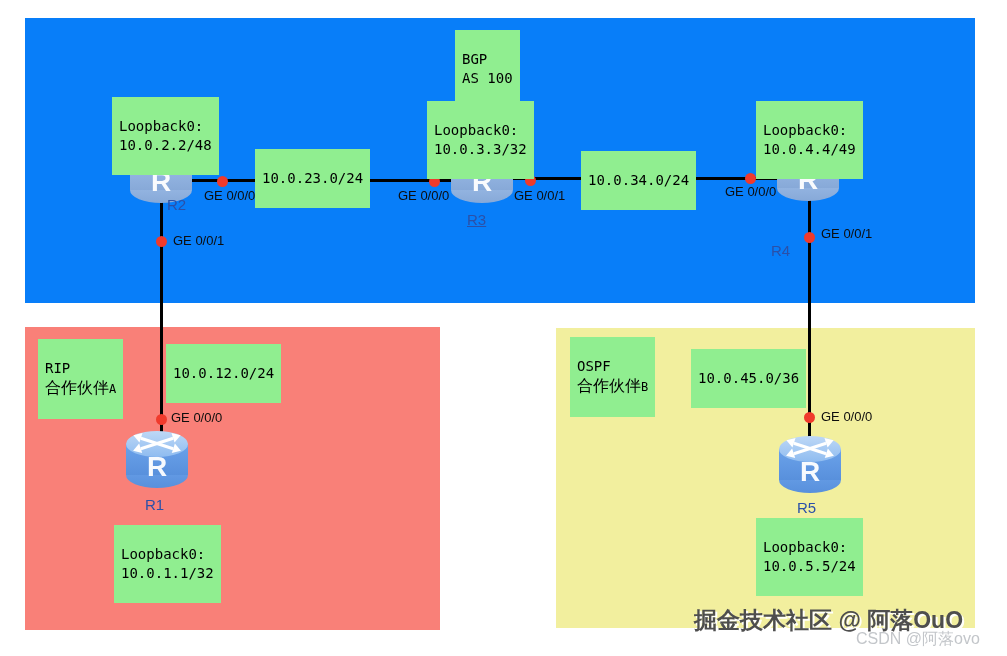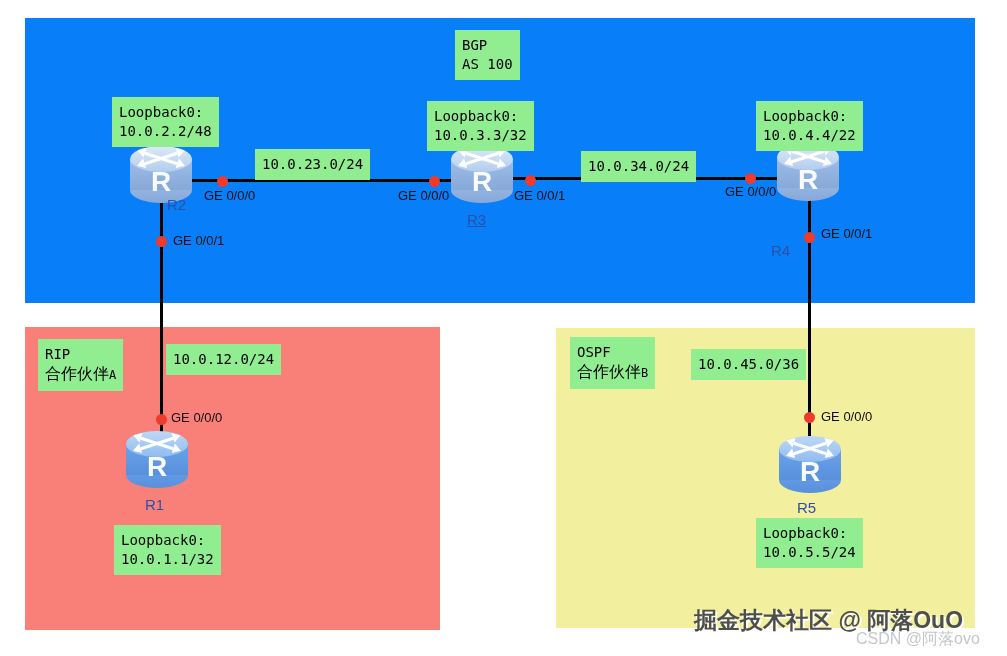"BGP" .glabel { padding: 6px 7px -> 20px 7px }
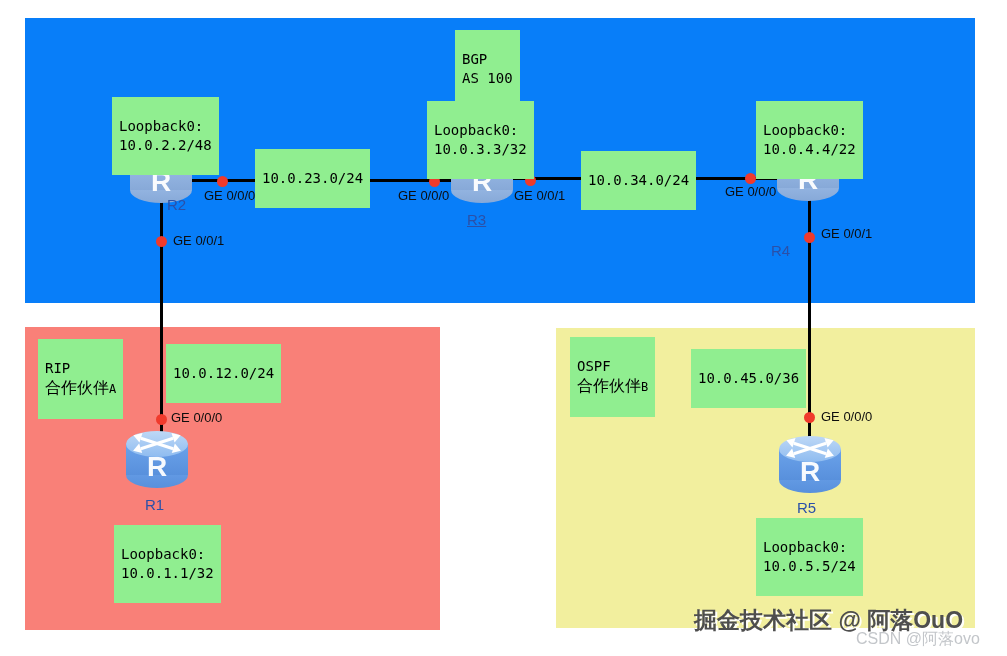"10.0.4.4/22" div { text: 10.0.4.4/22 -> 10.0.4.4/49 }
